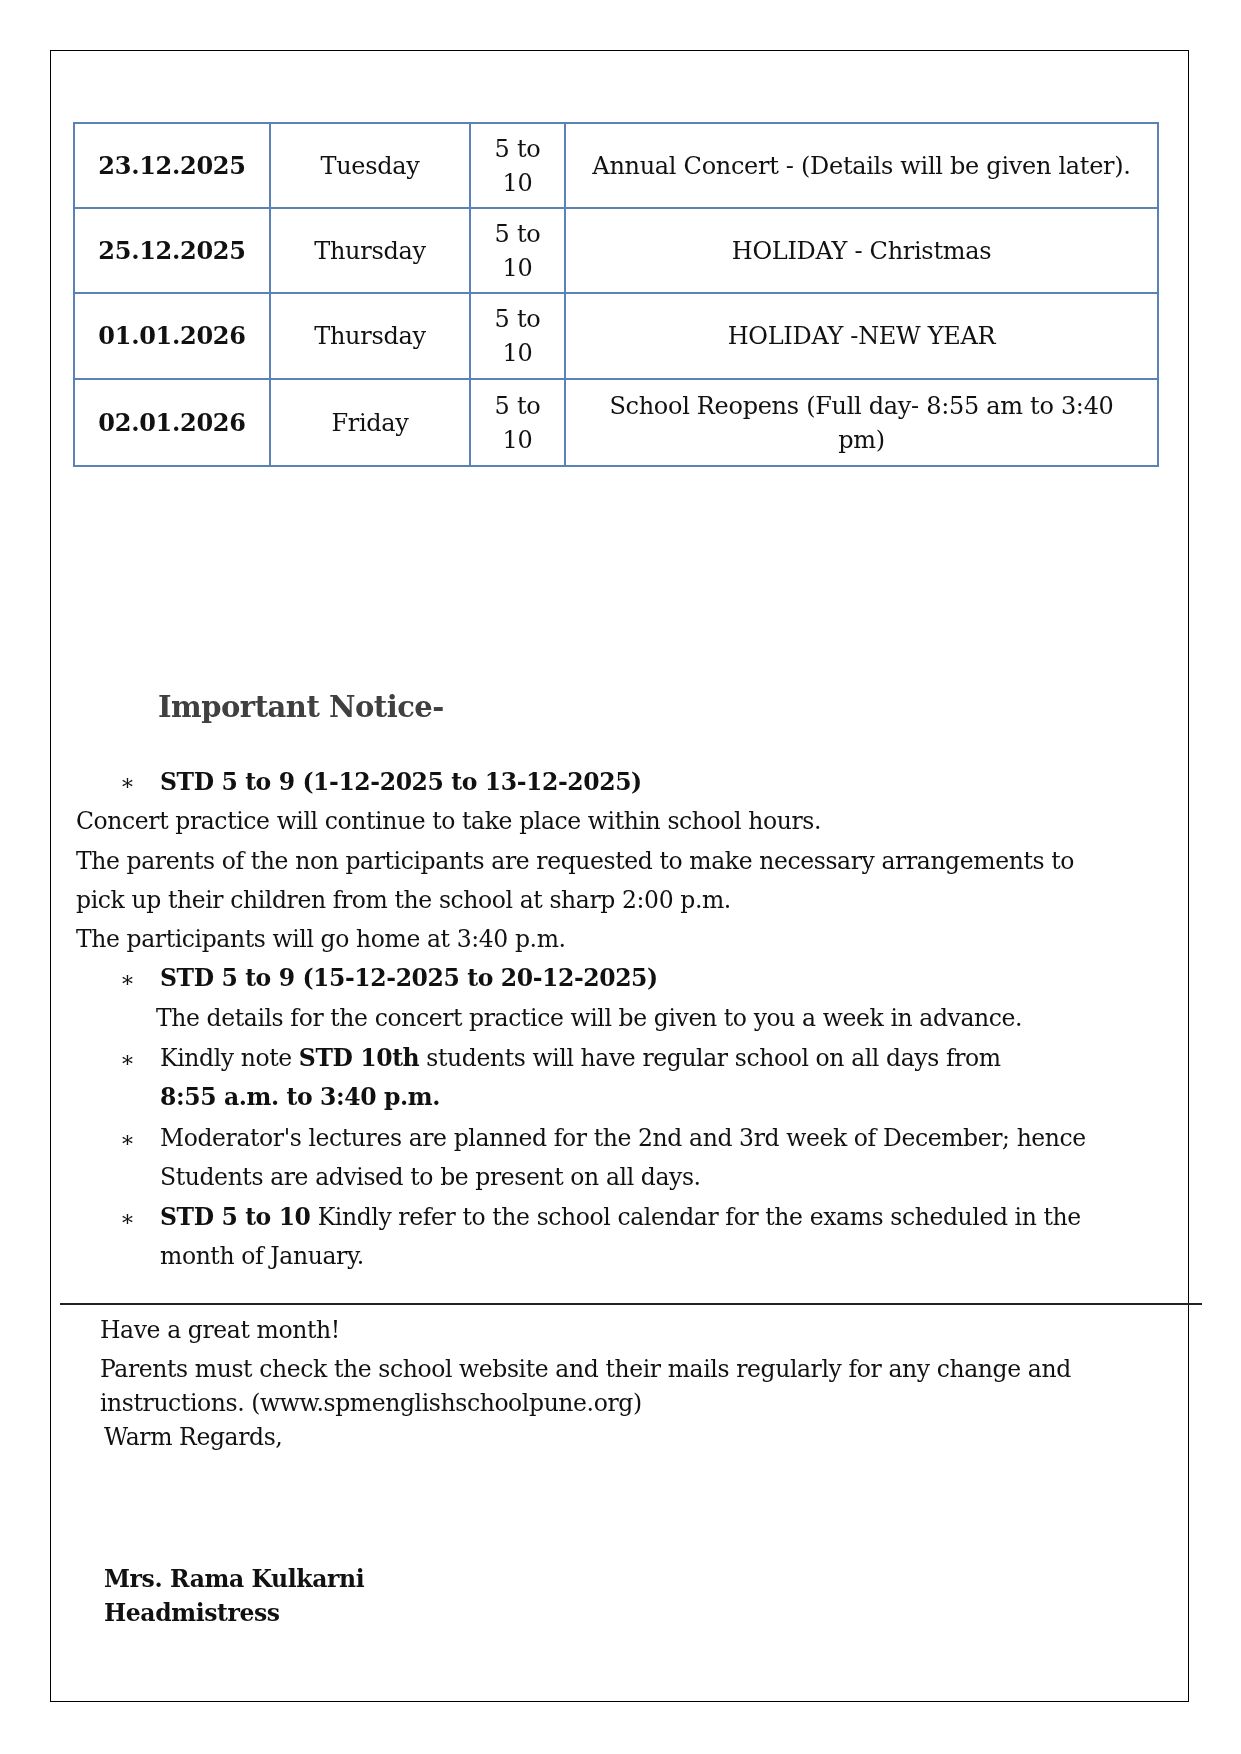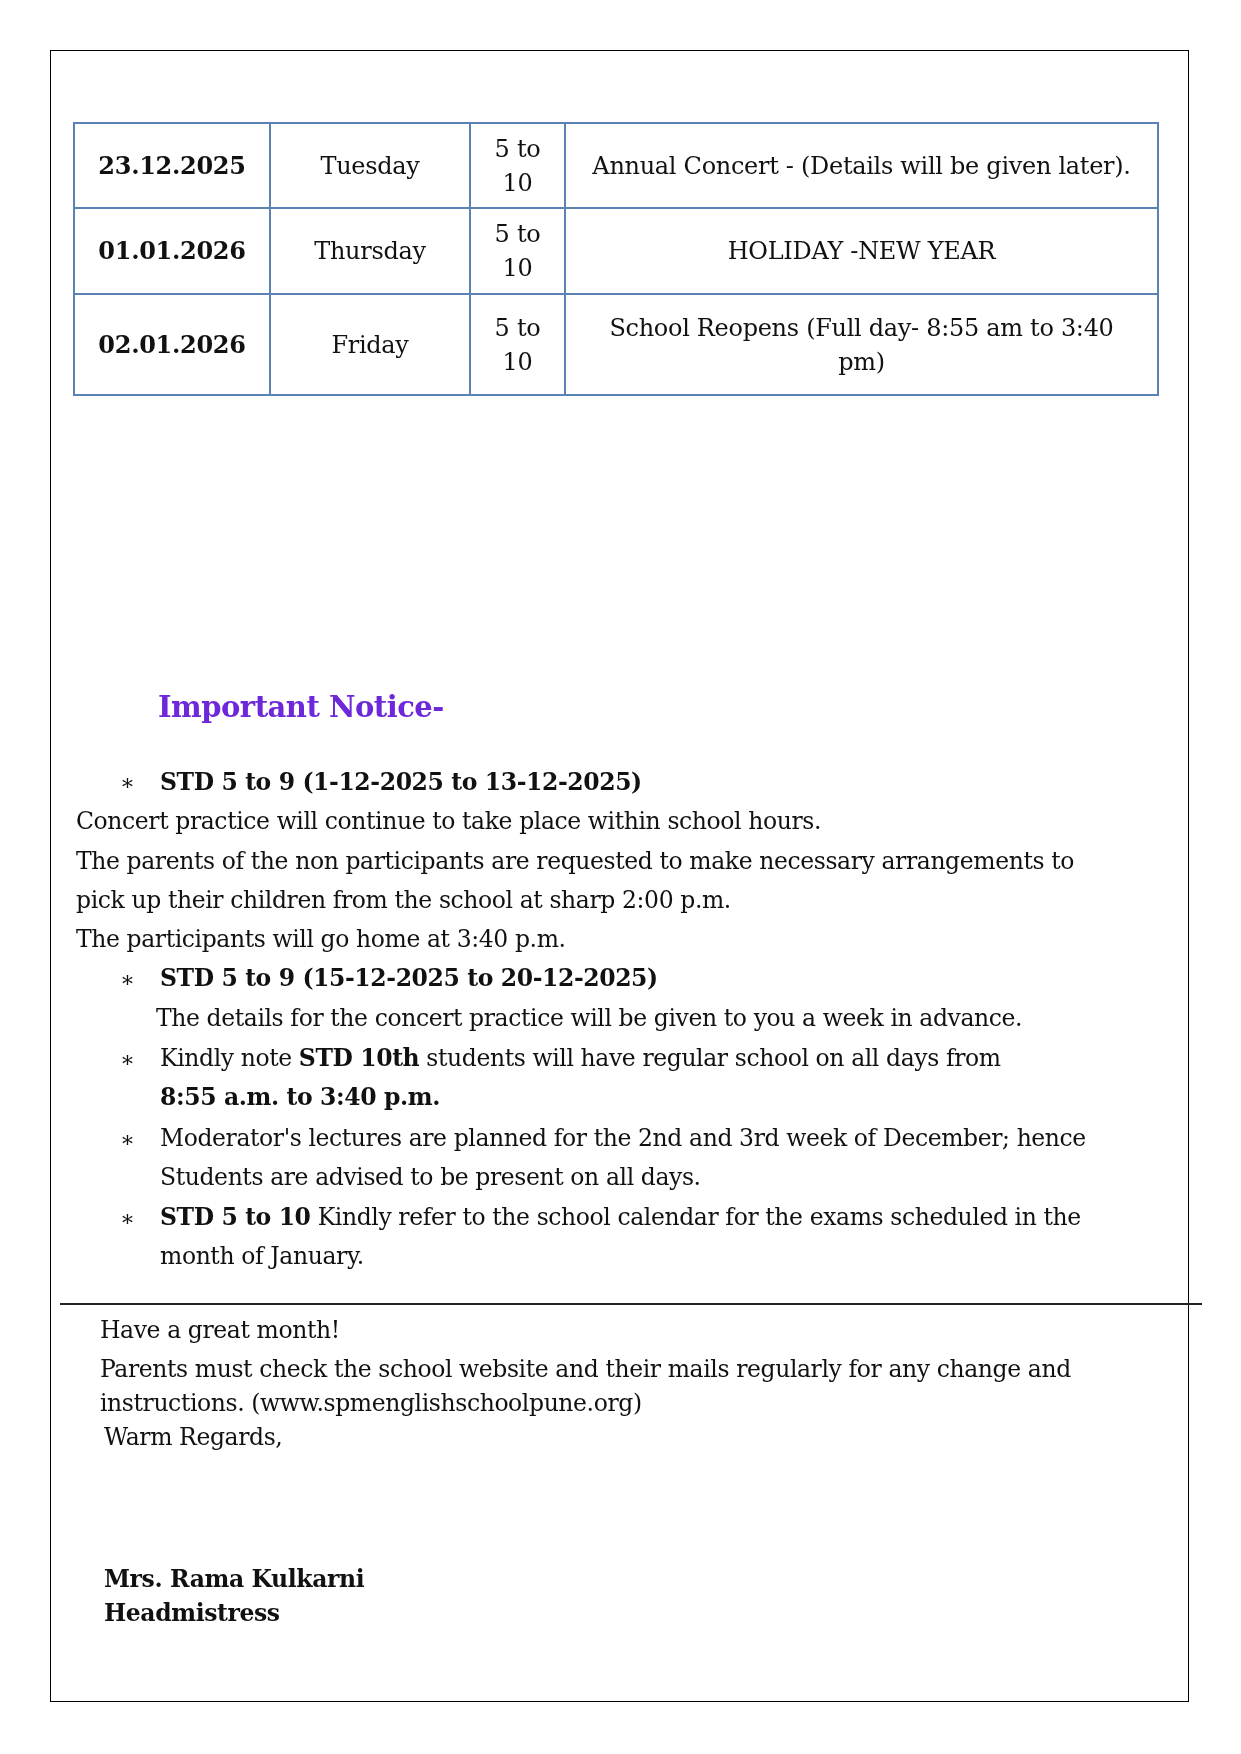"25.12.2025" tr { html: none -> <tr> <td>25.12.2025</td> <td>Thursday</td> <td><span>5 to</span><br><span>10</span></td> <td>HOLIDAY - Christmas</td> </tr> }
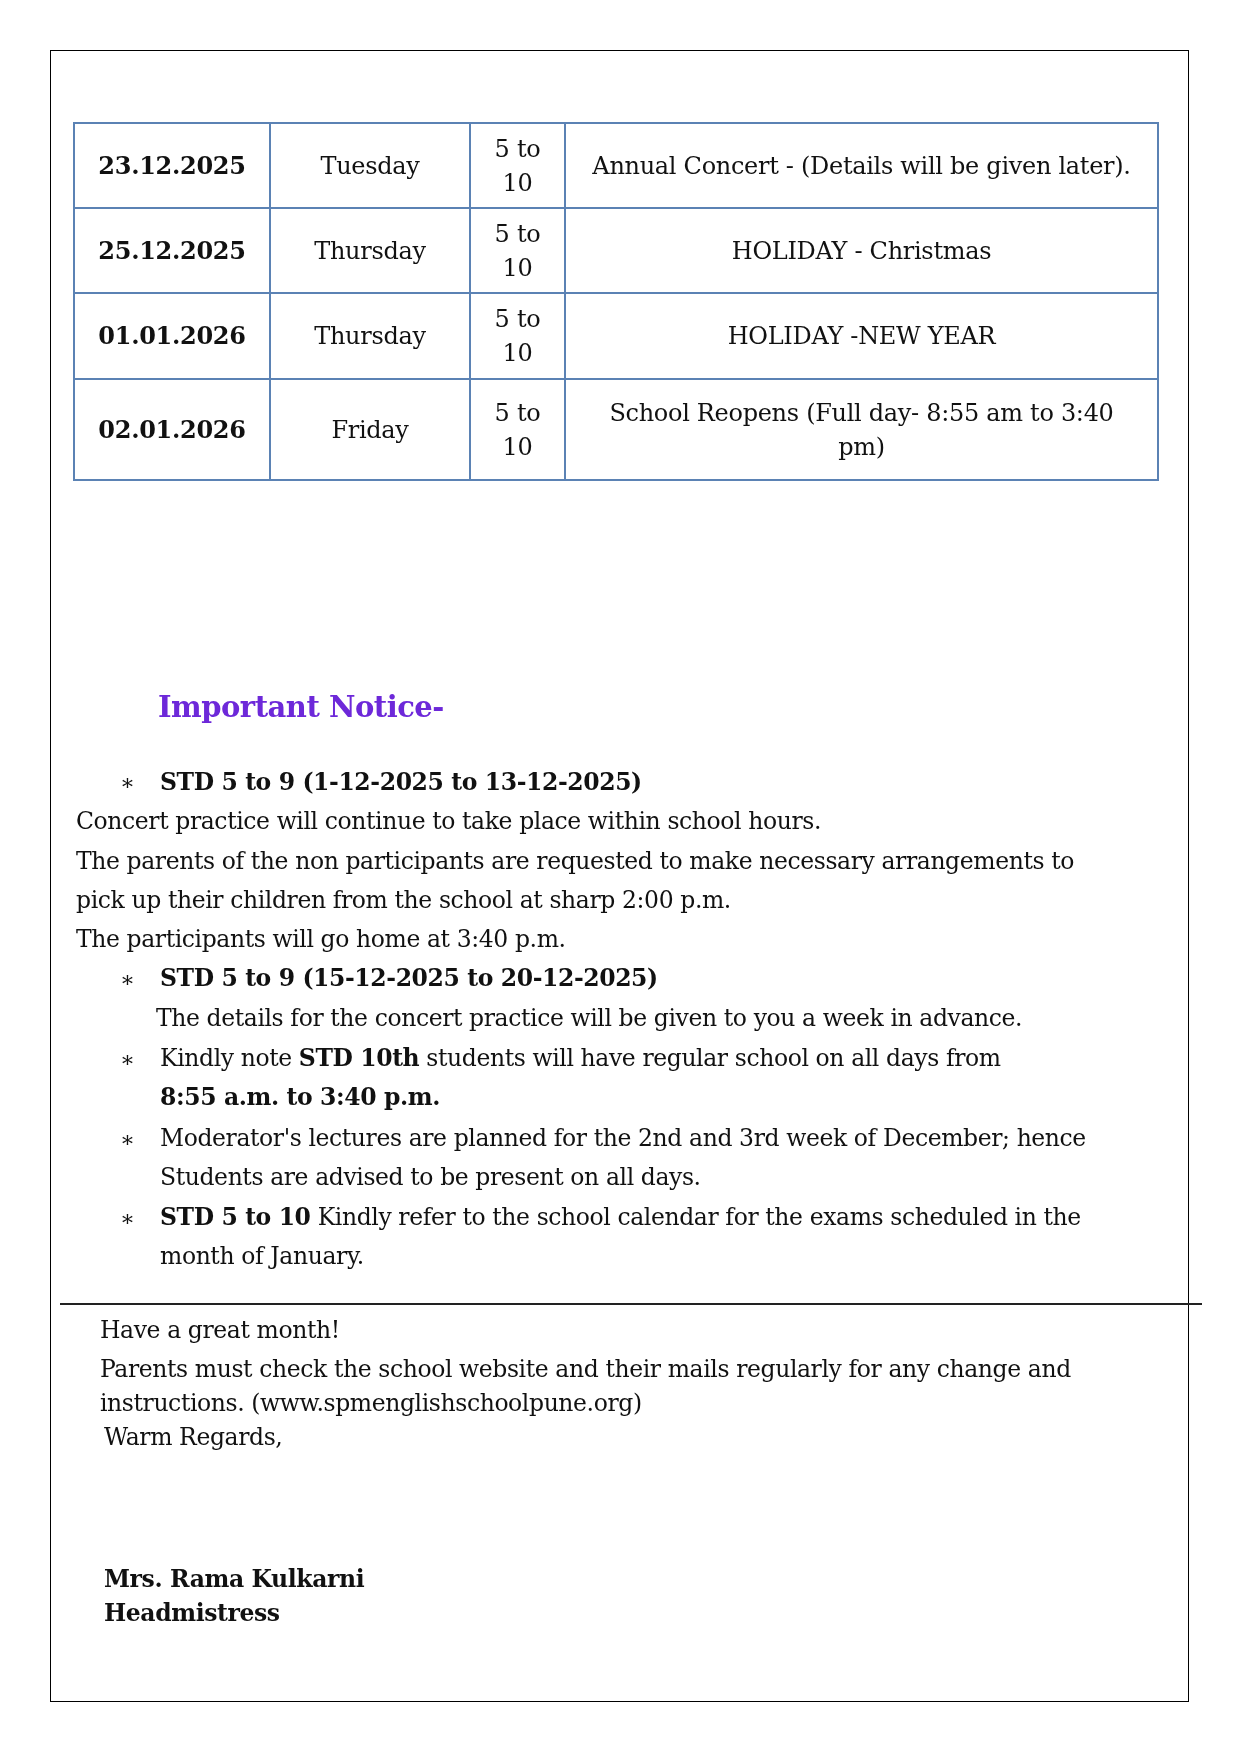"02.01.2026" tr { height: 101px -> 87px }
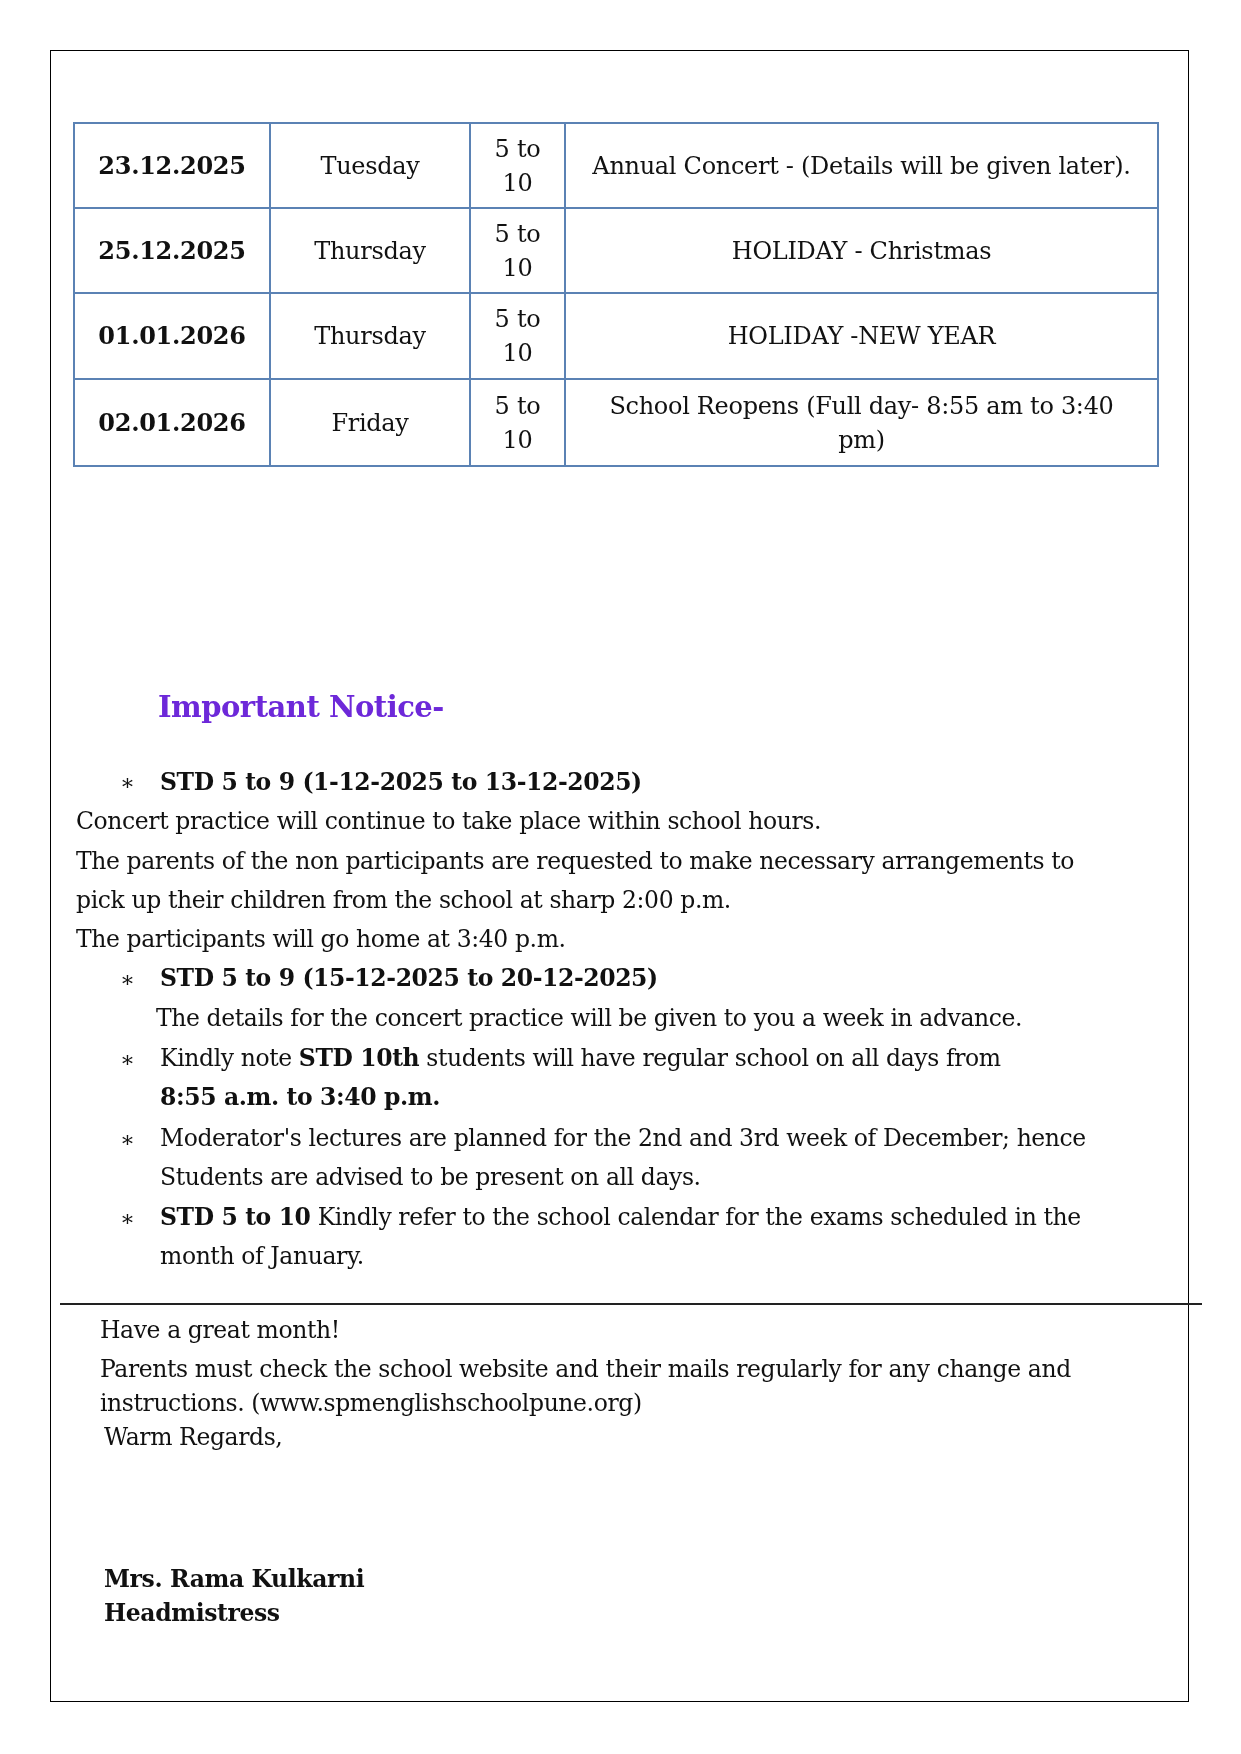"Important Notice-" .notice-heading { color: #6d28d9 -> #404040 }
